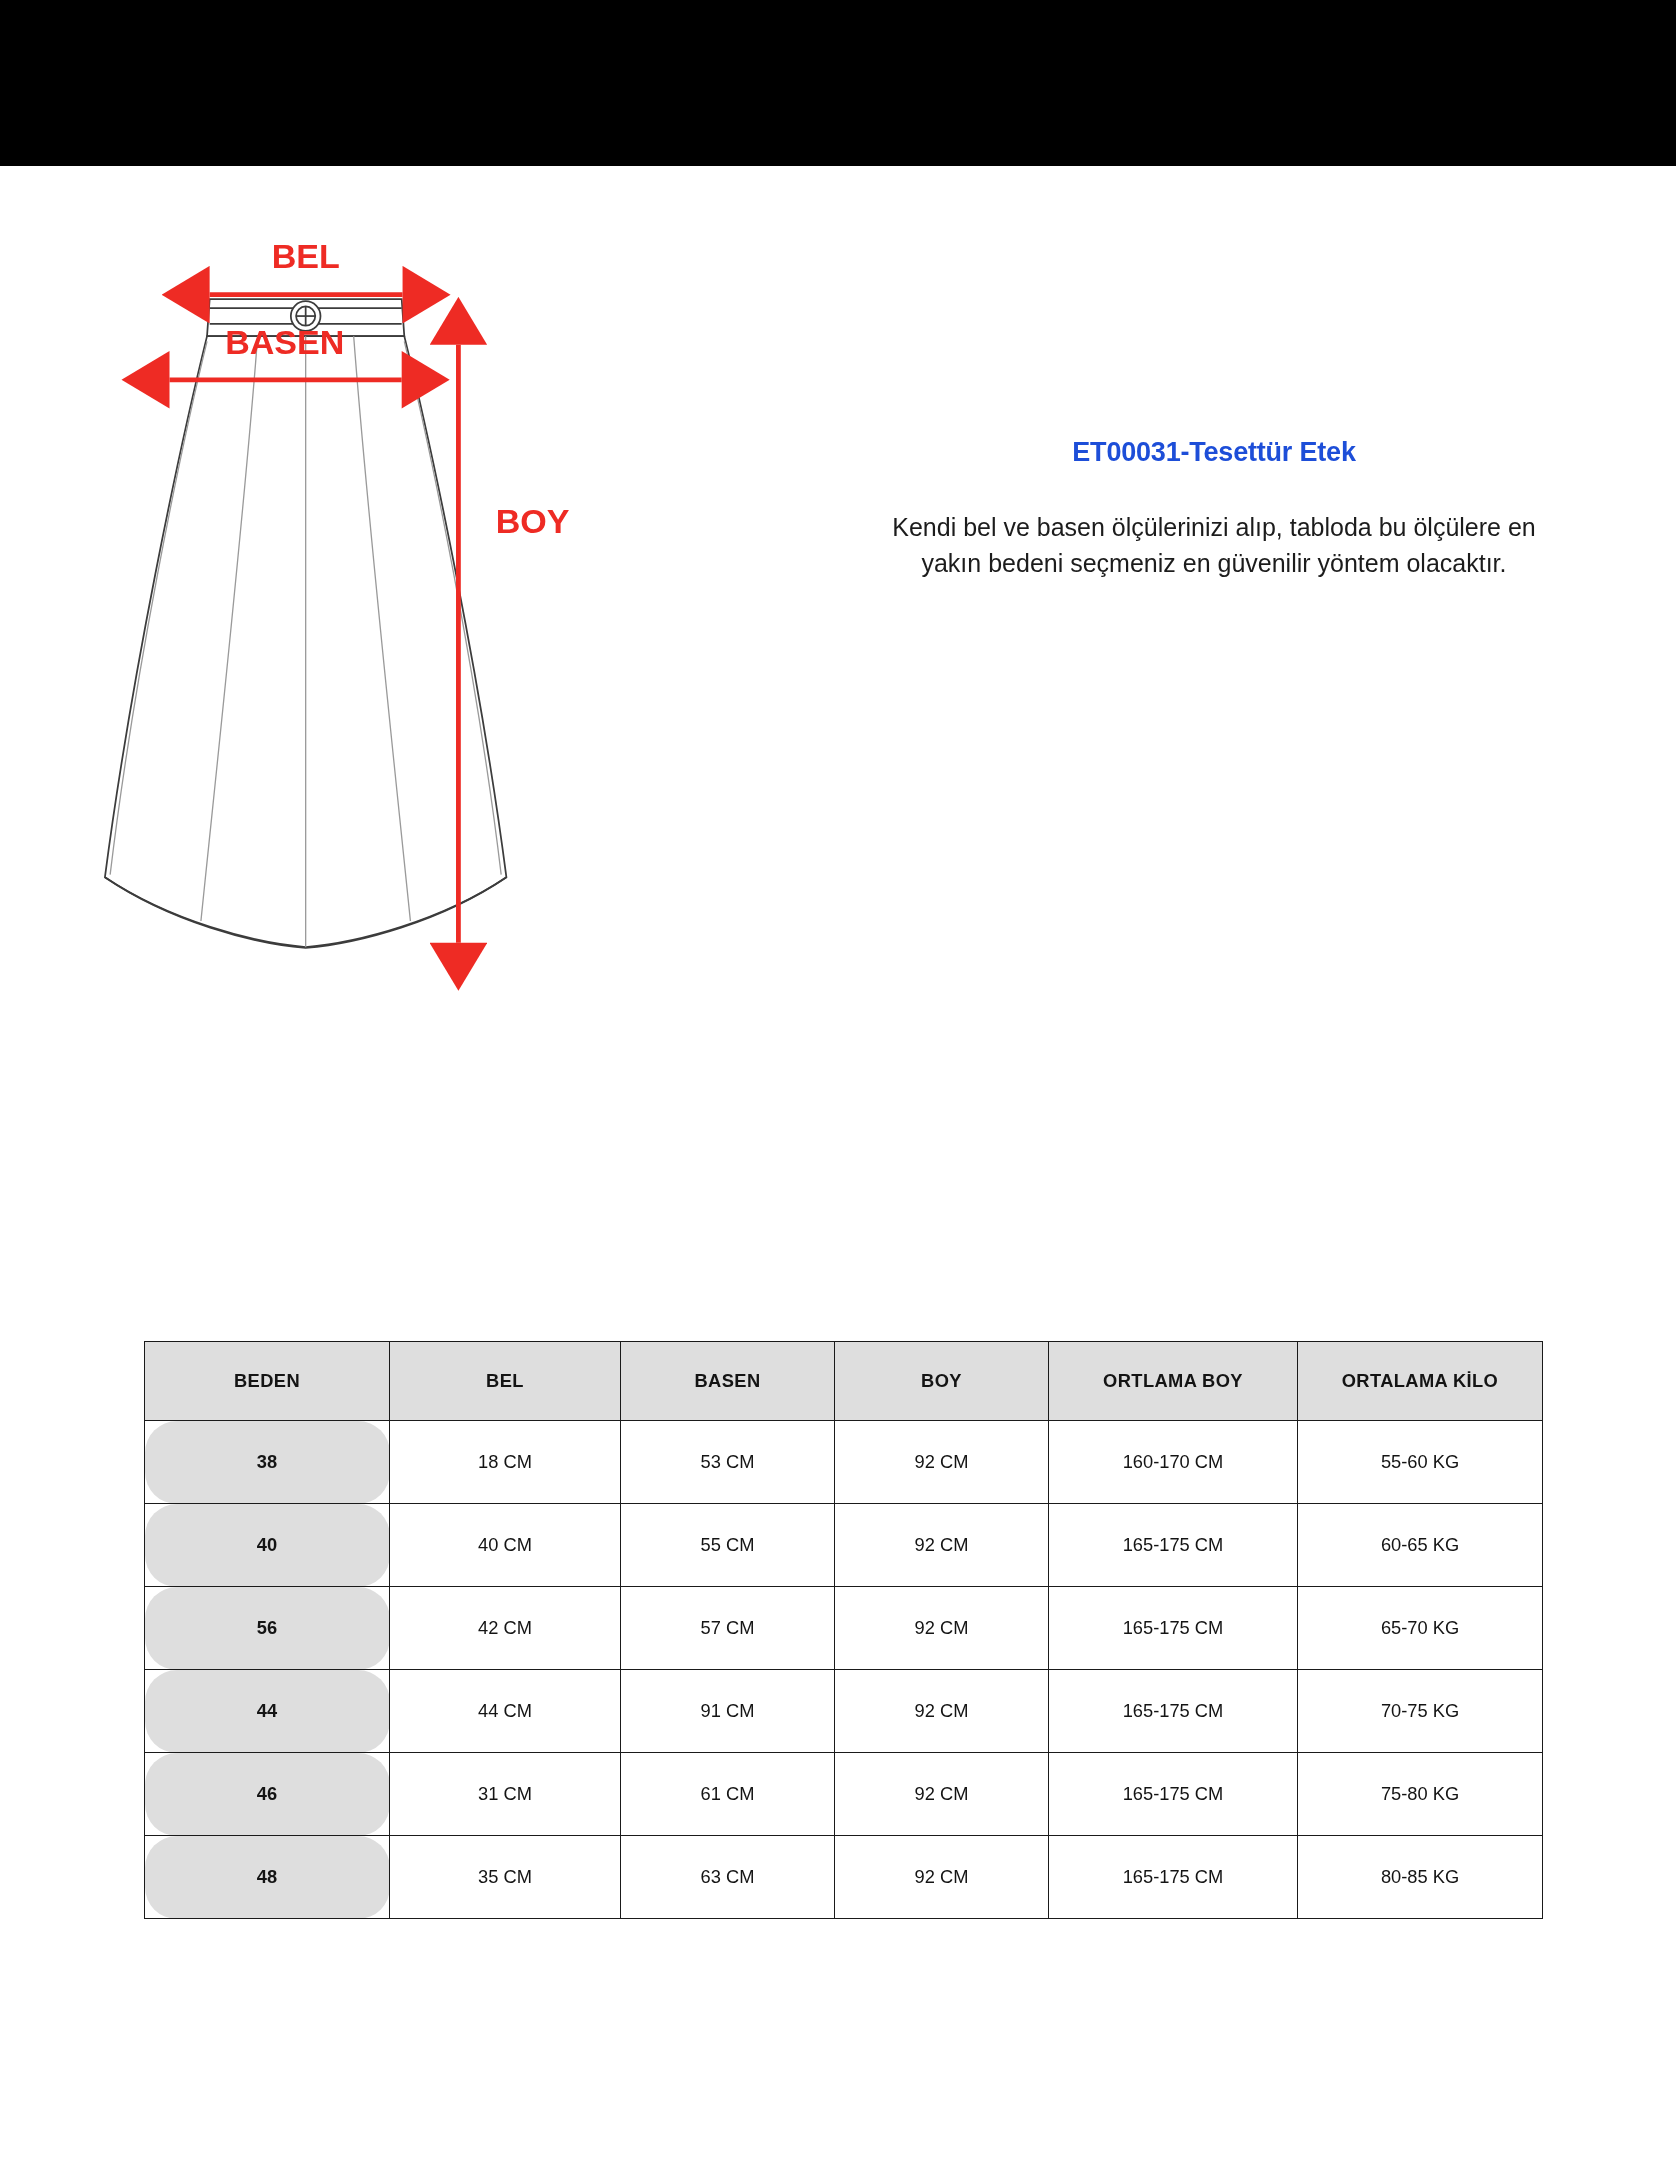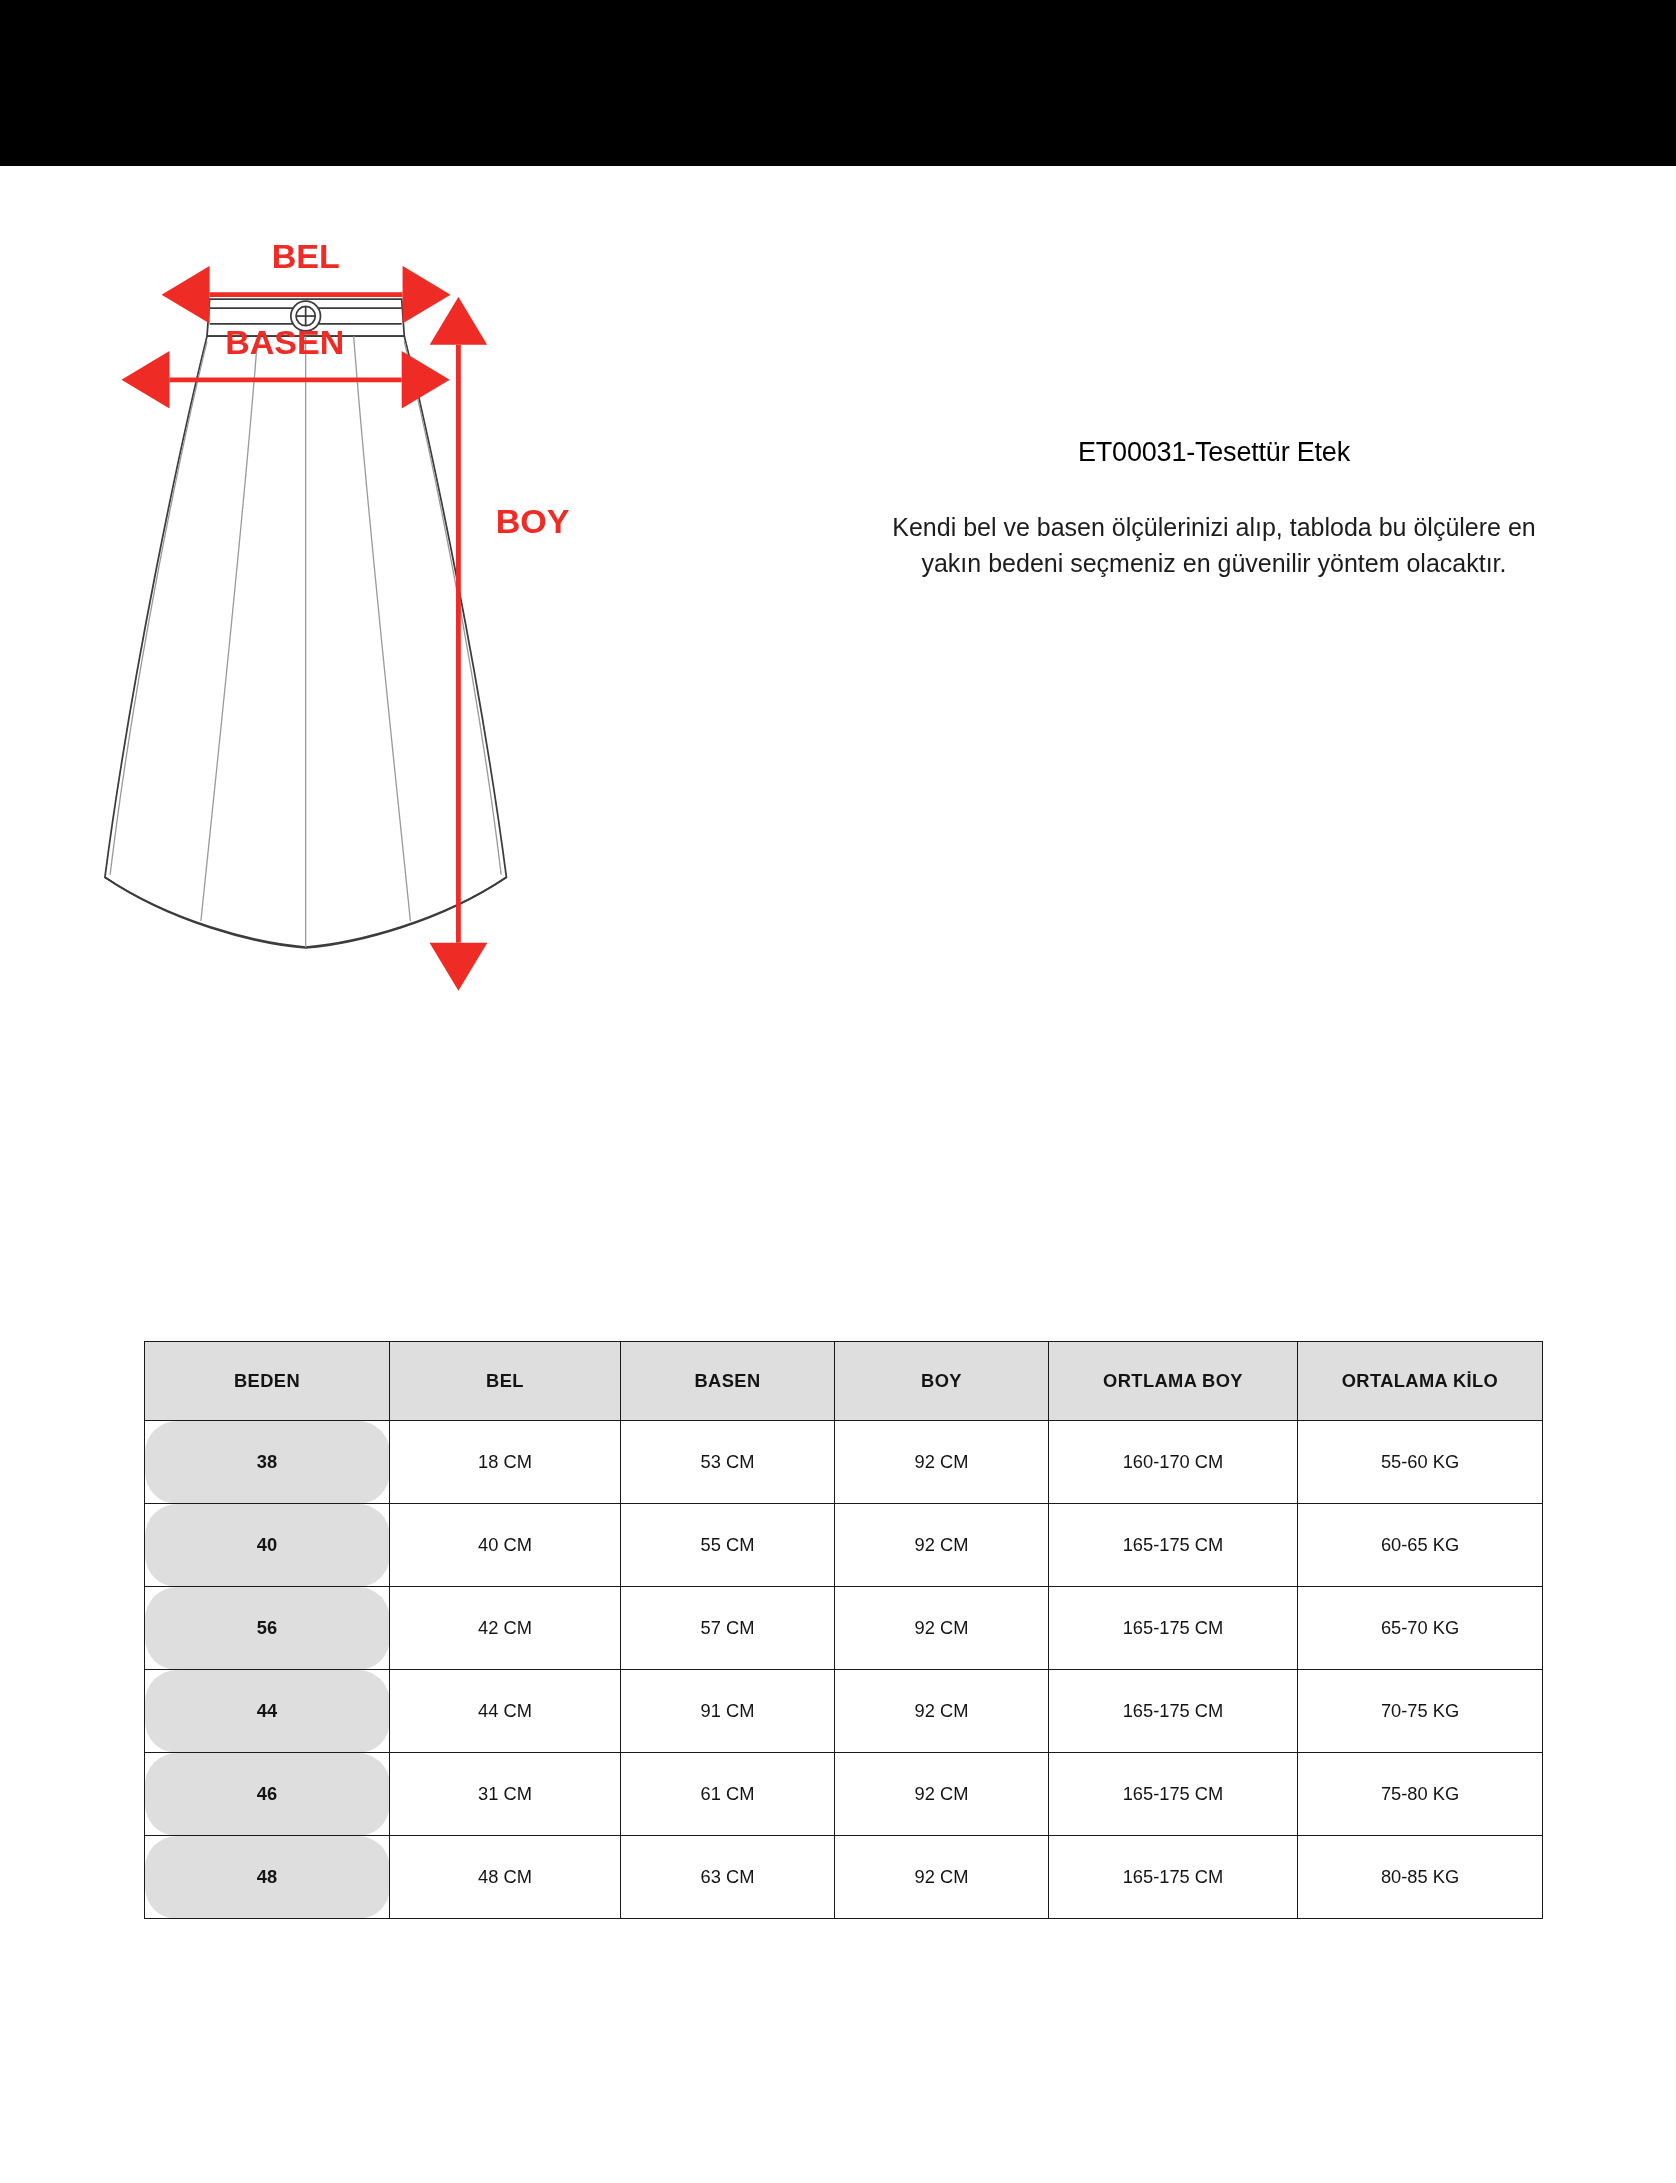"ET00031-Tesettür Etek" .product-title { color: #000000 -> #1d4ed8; font-weight: normal -> bold }
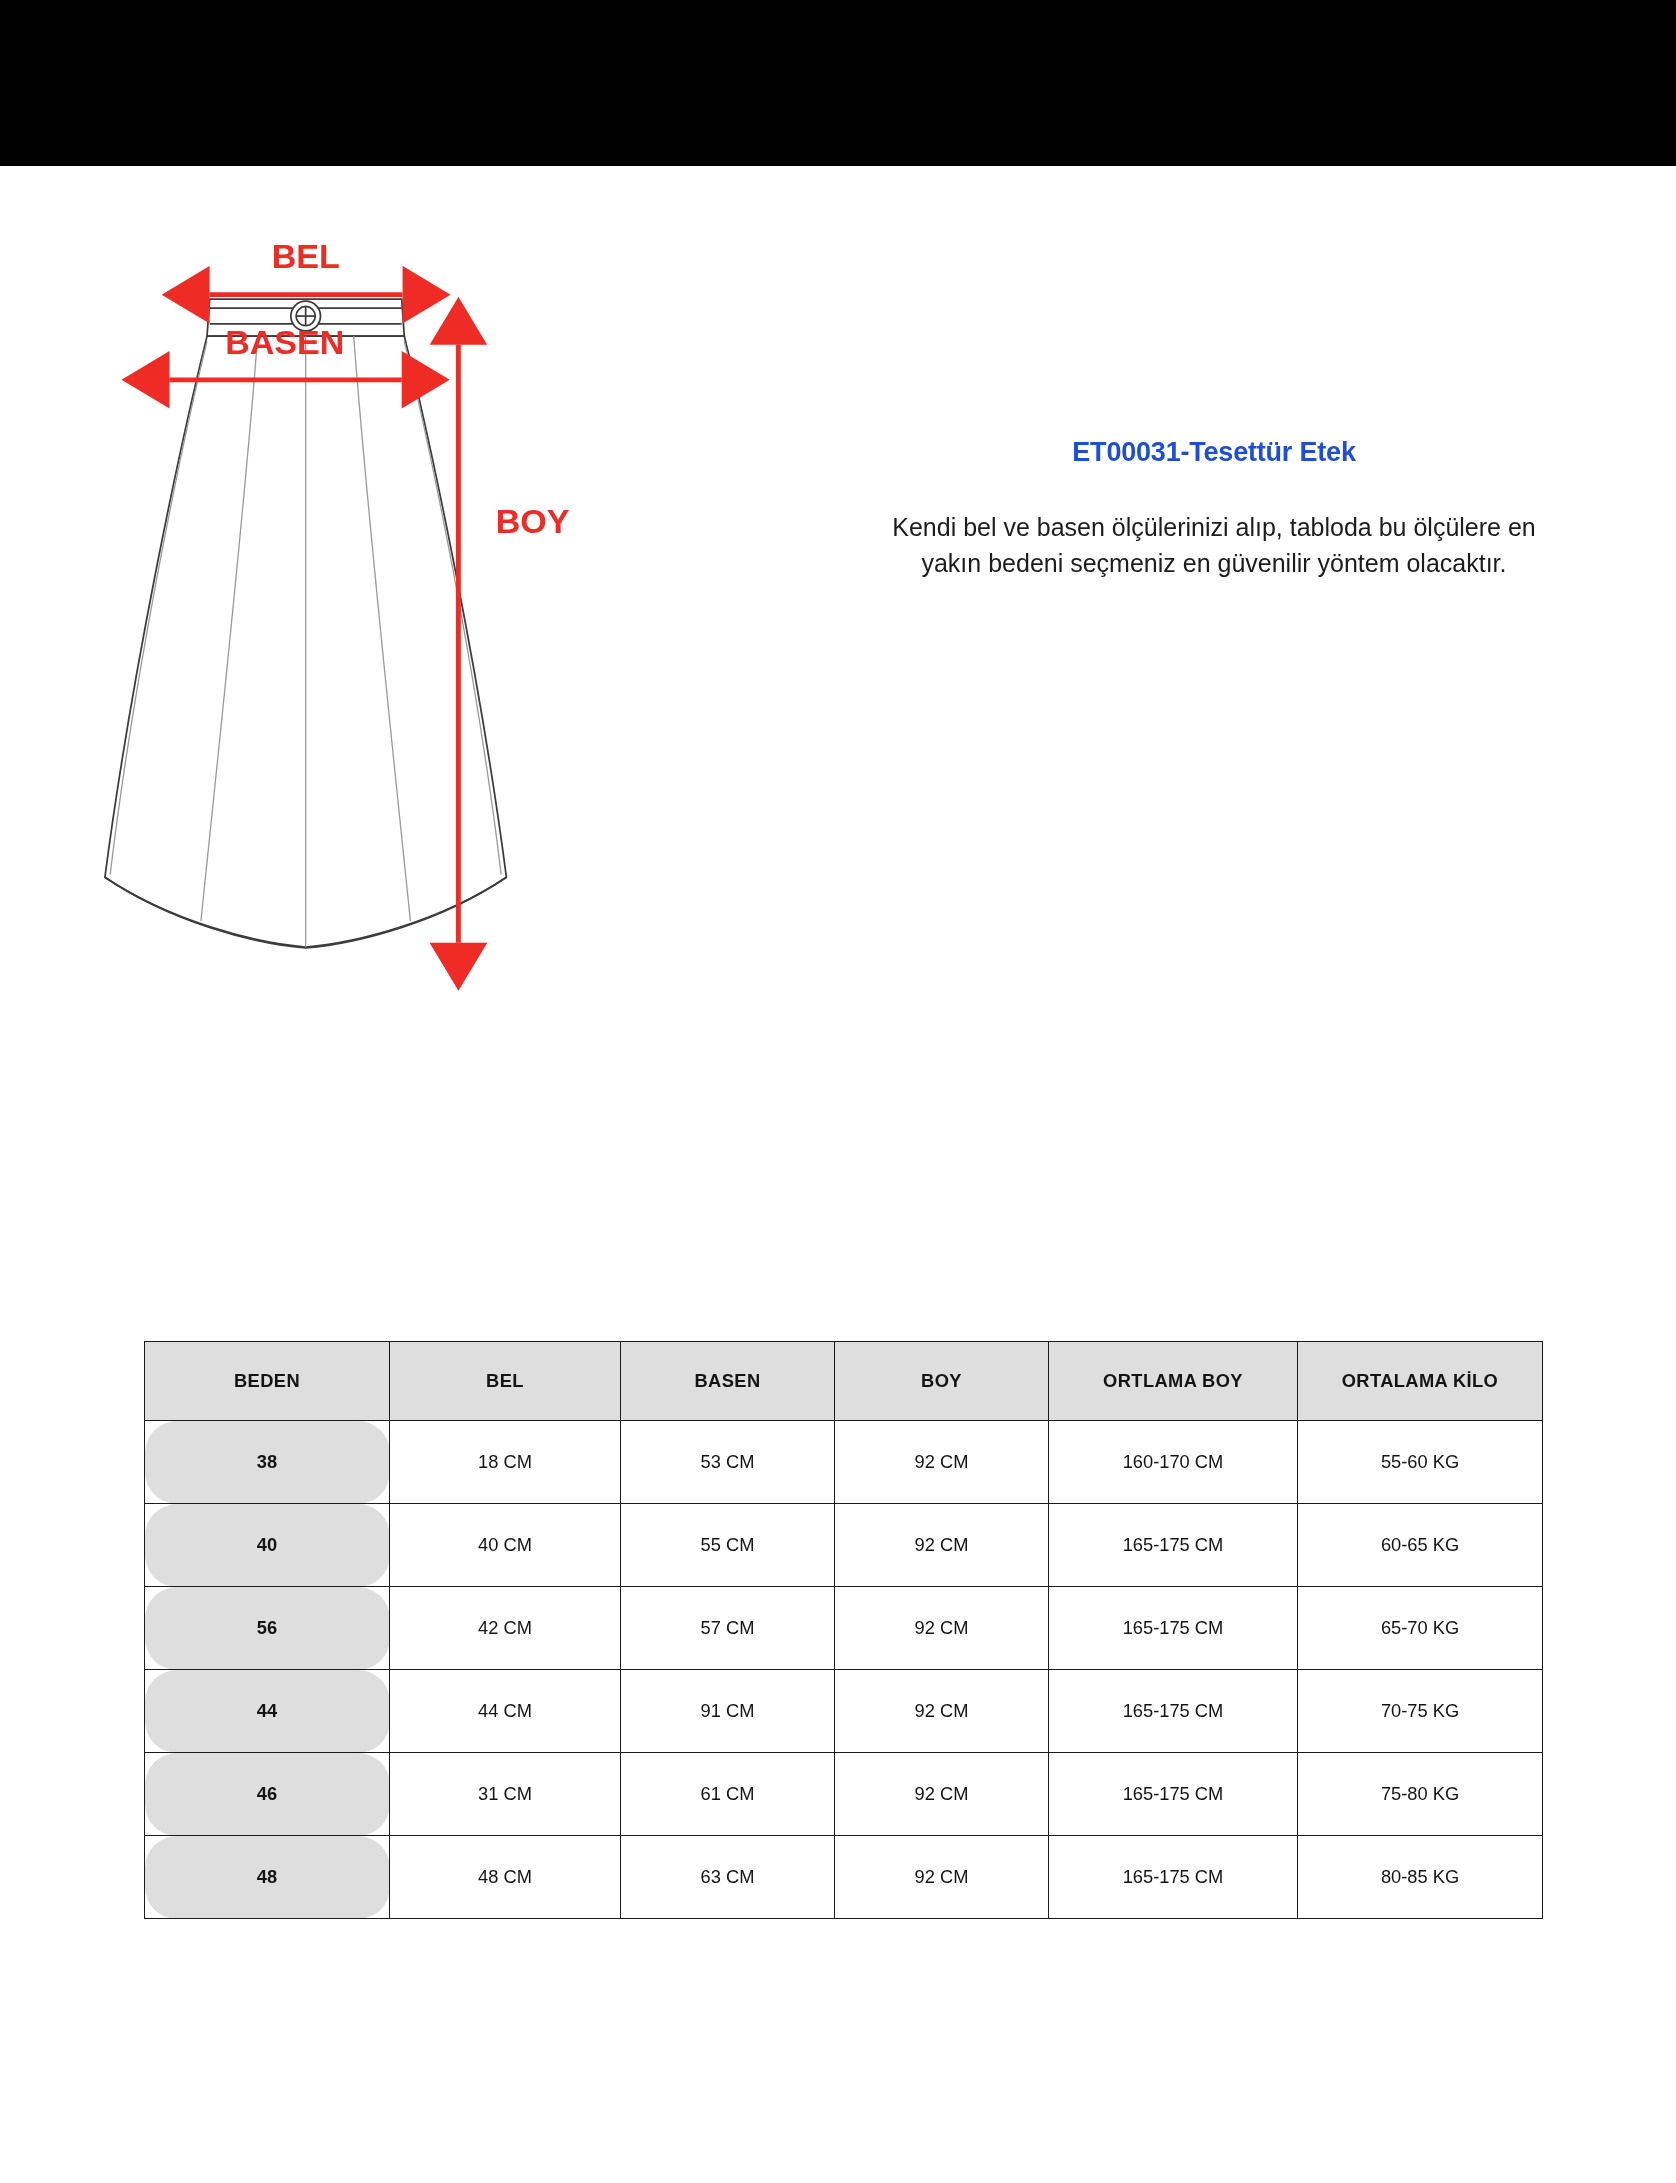"48 CM" td { text: 48 -> 35 }
